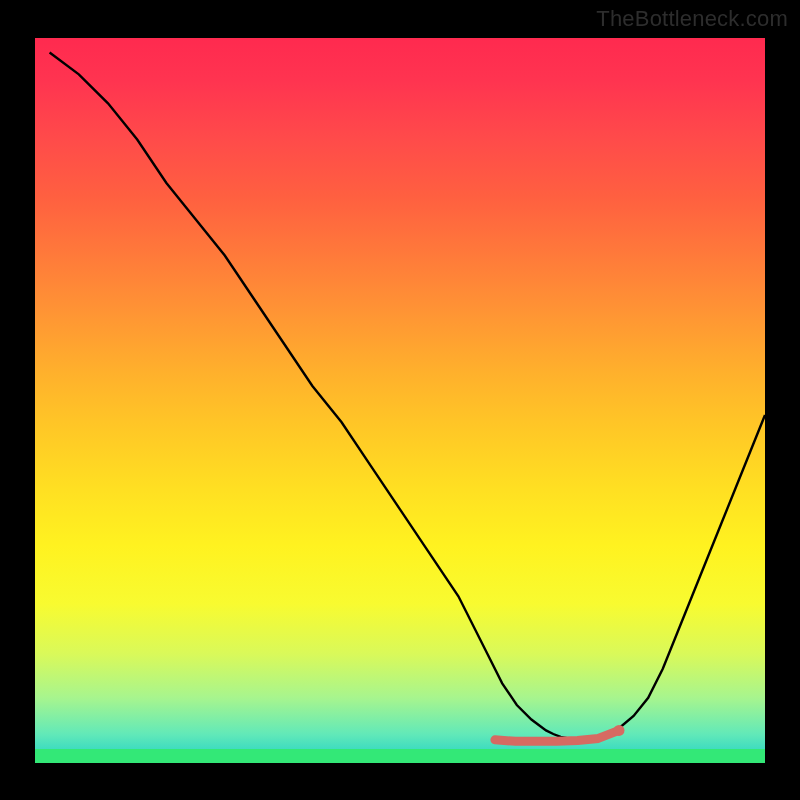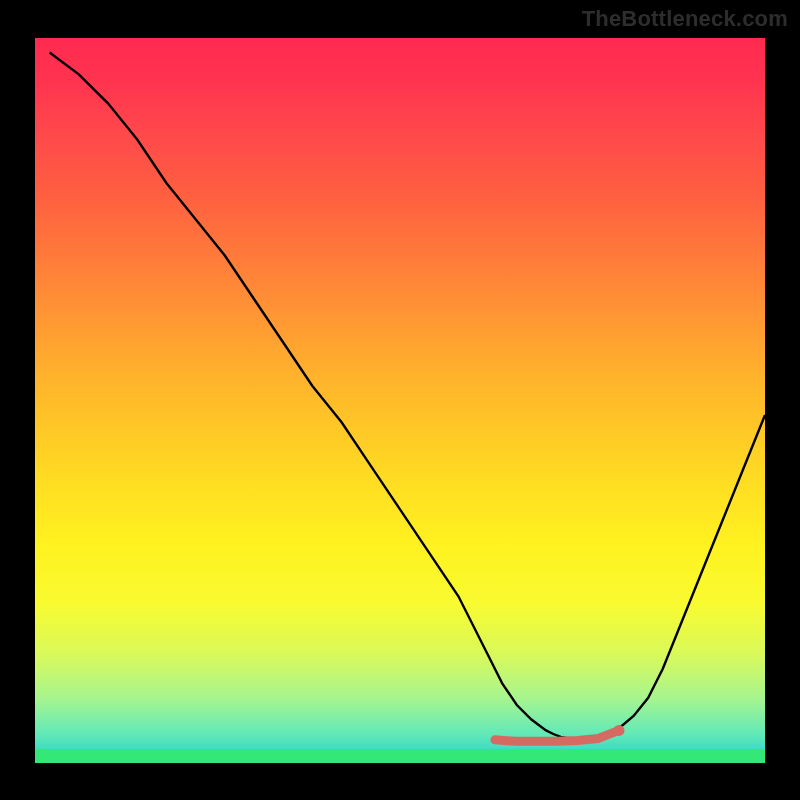"TheBottleneck.com" .watermark { font-weight: 700 -> 400 }
